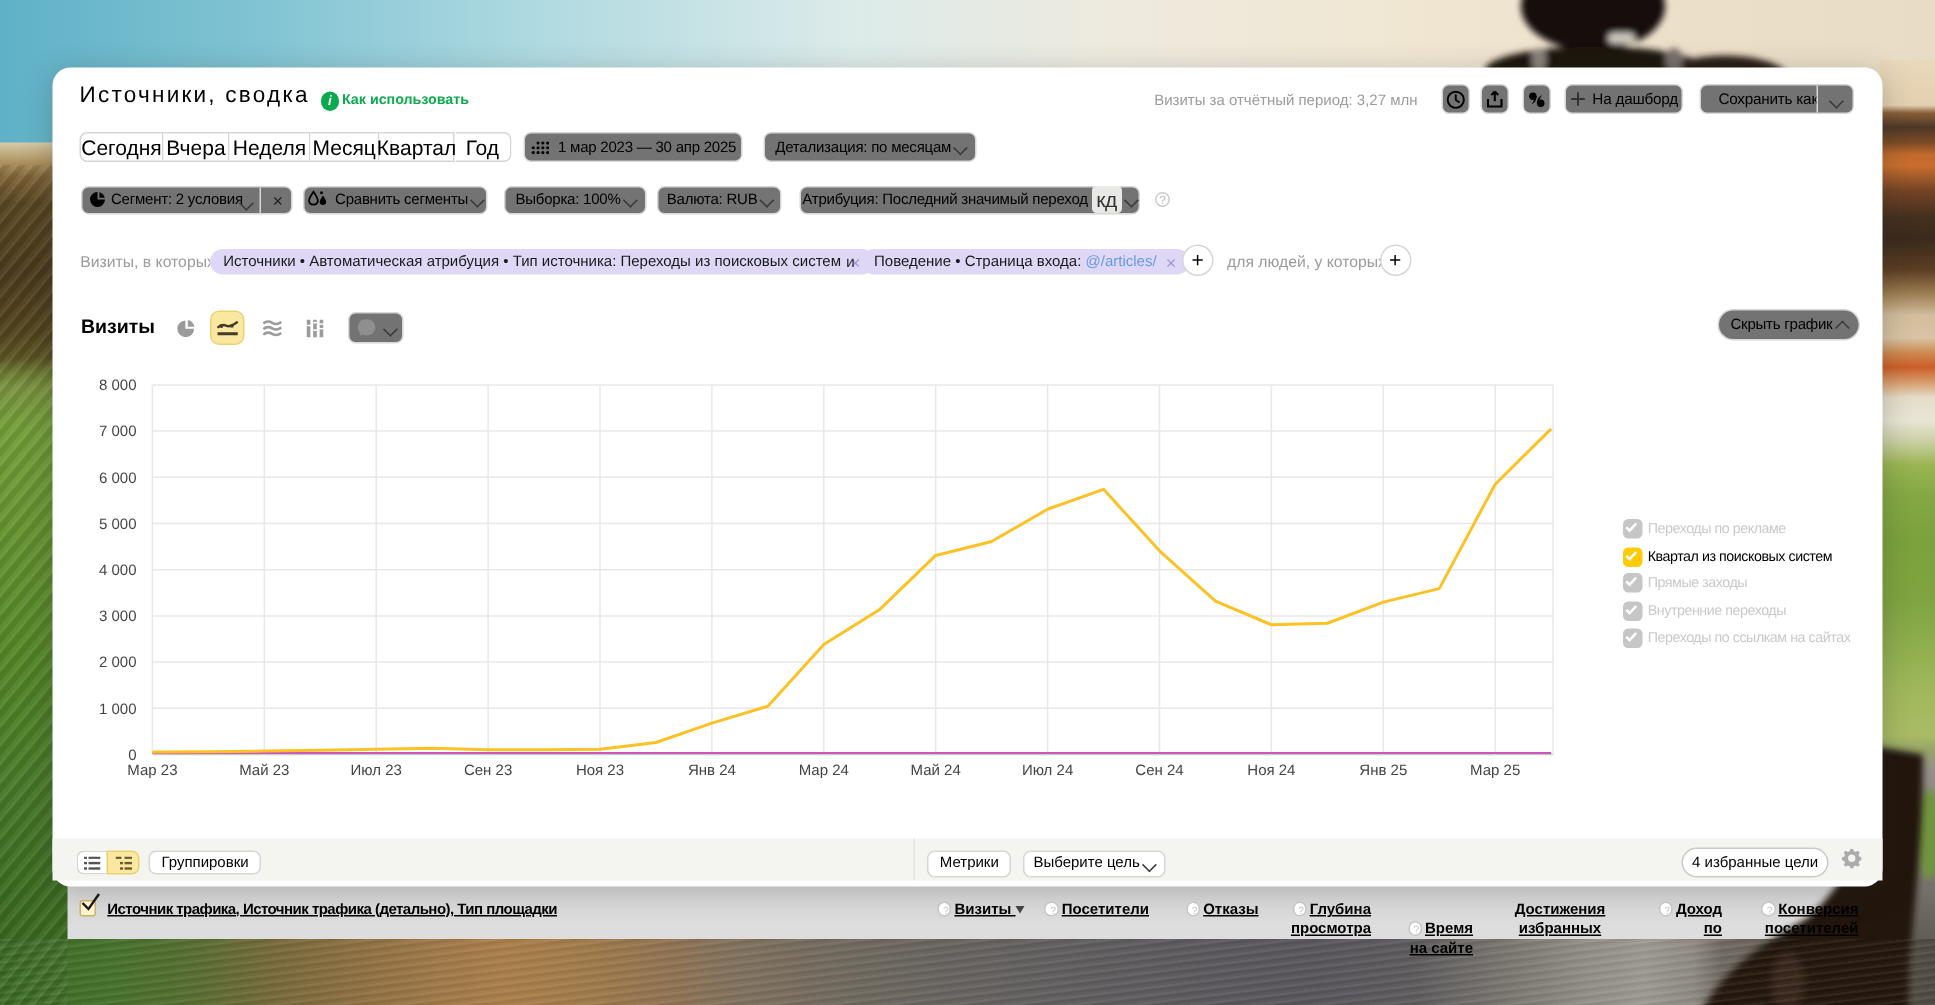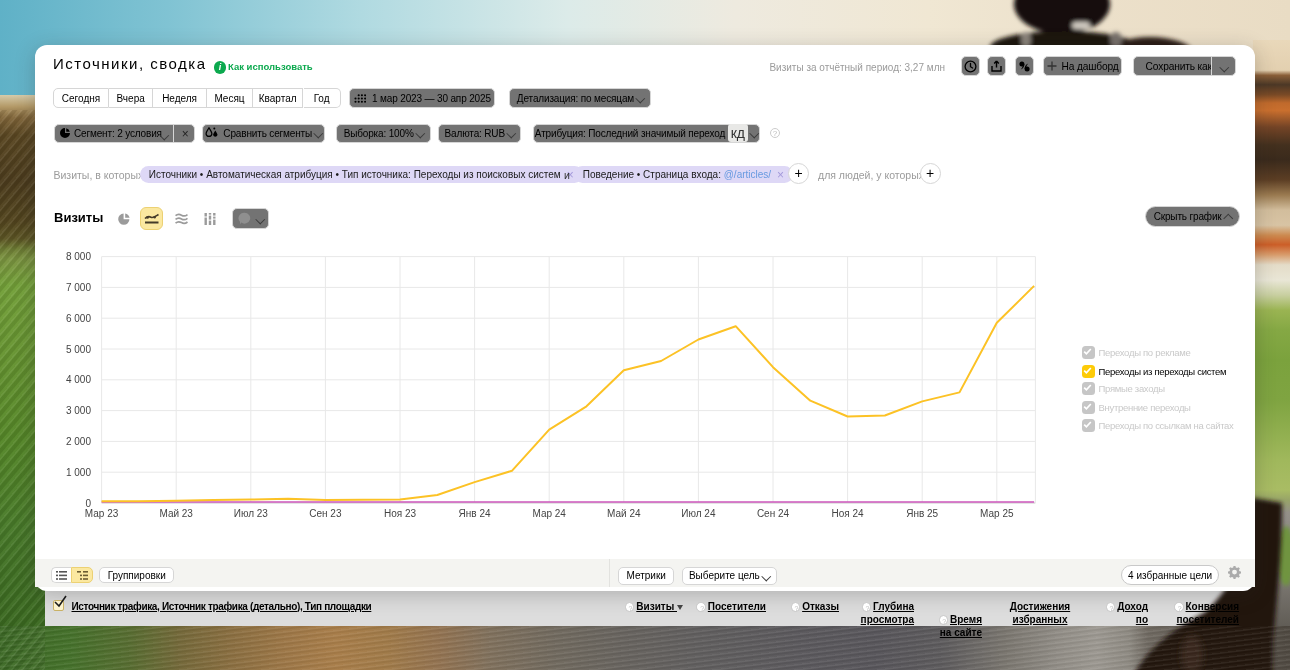"Сегодня" .tab { font-size: 10px -> 14px }
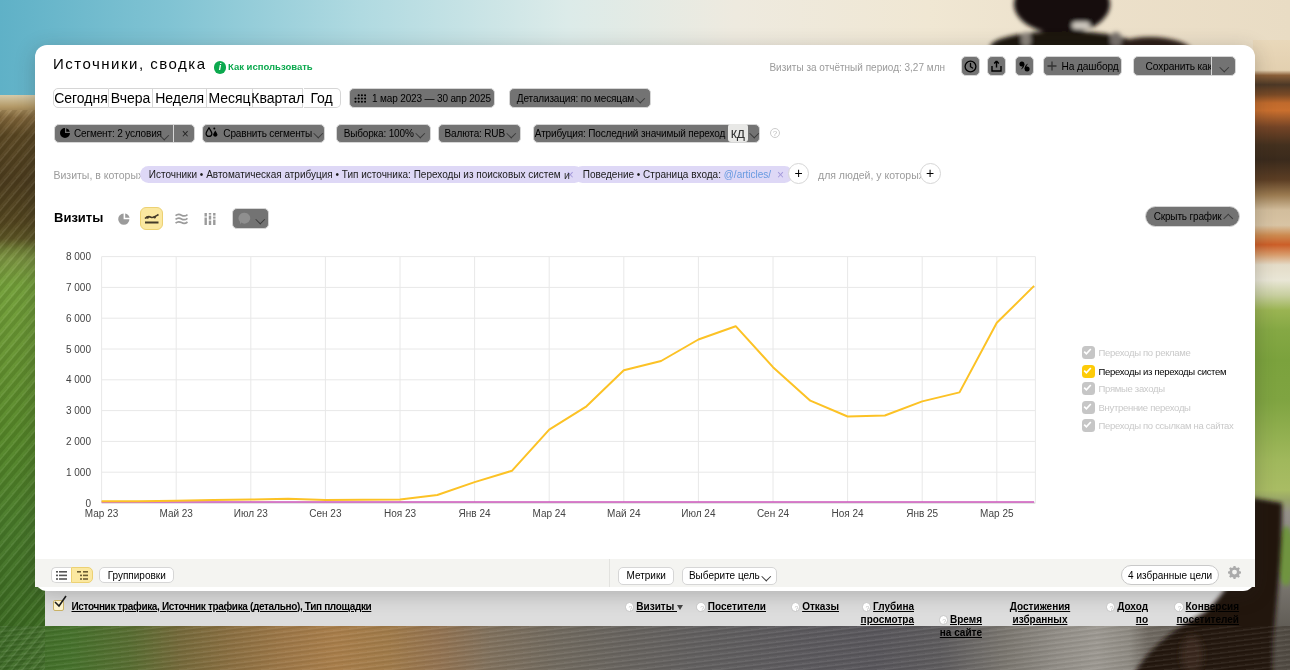"Переходы из переходы систем" span { text: Переходы из переходы -> Квартал из поисковых }
